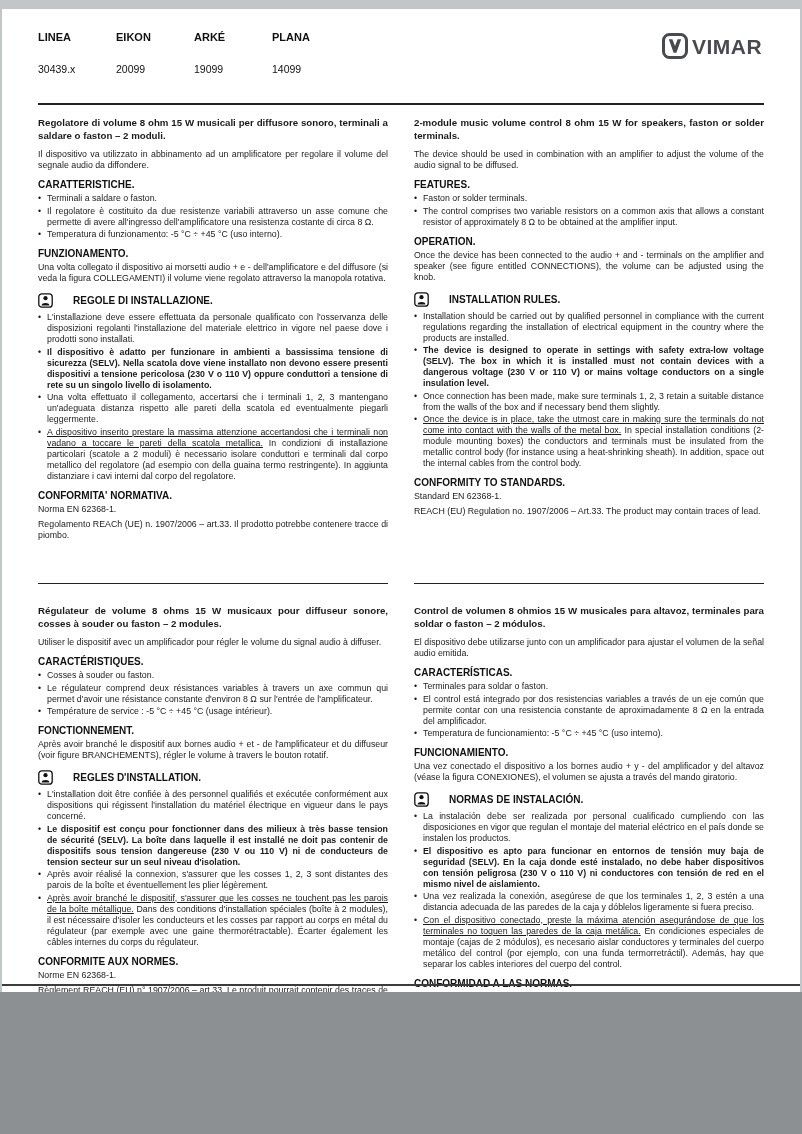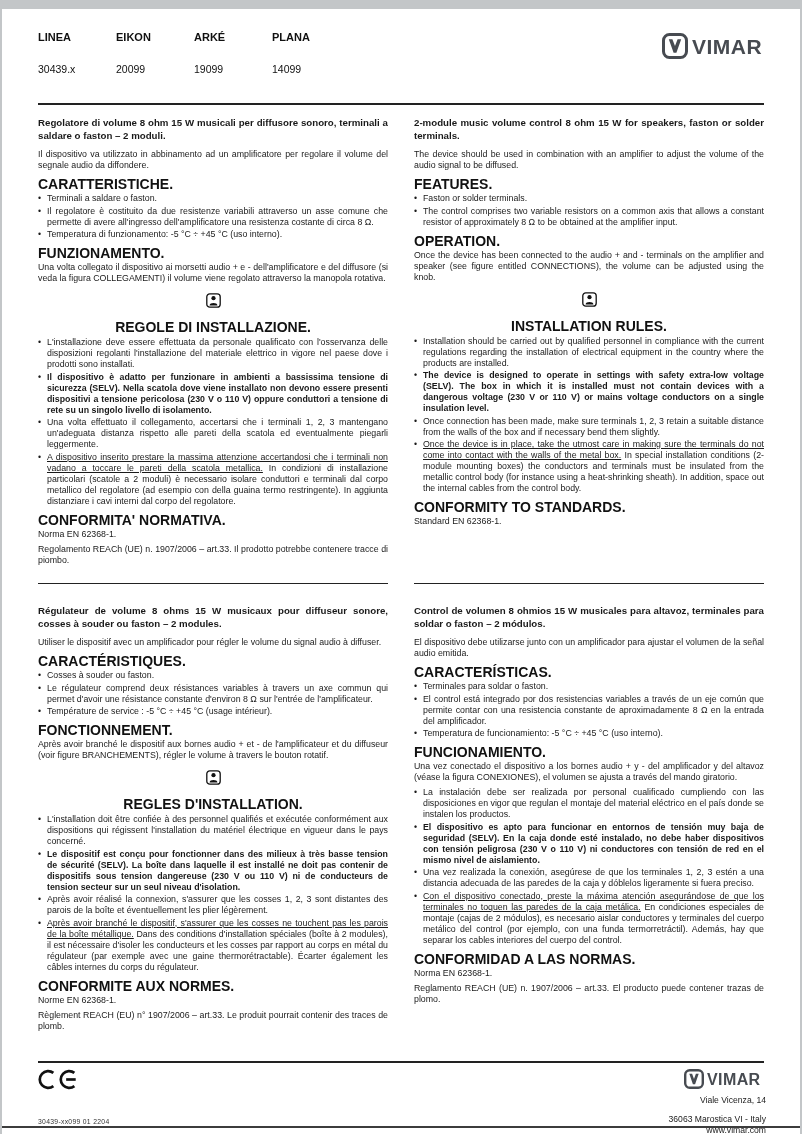"LINEA" .sheet { height: 1134px -> 992px }
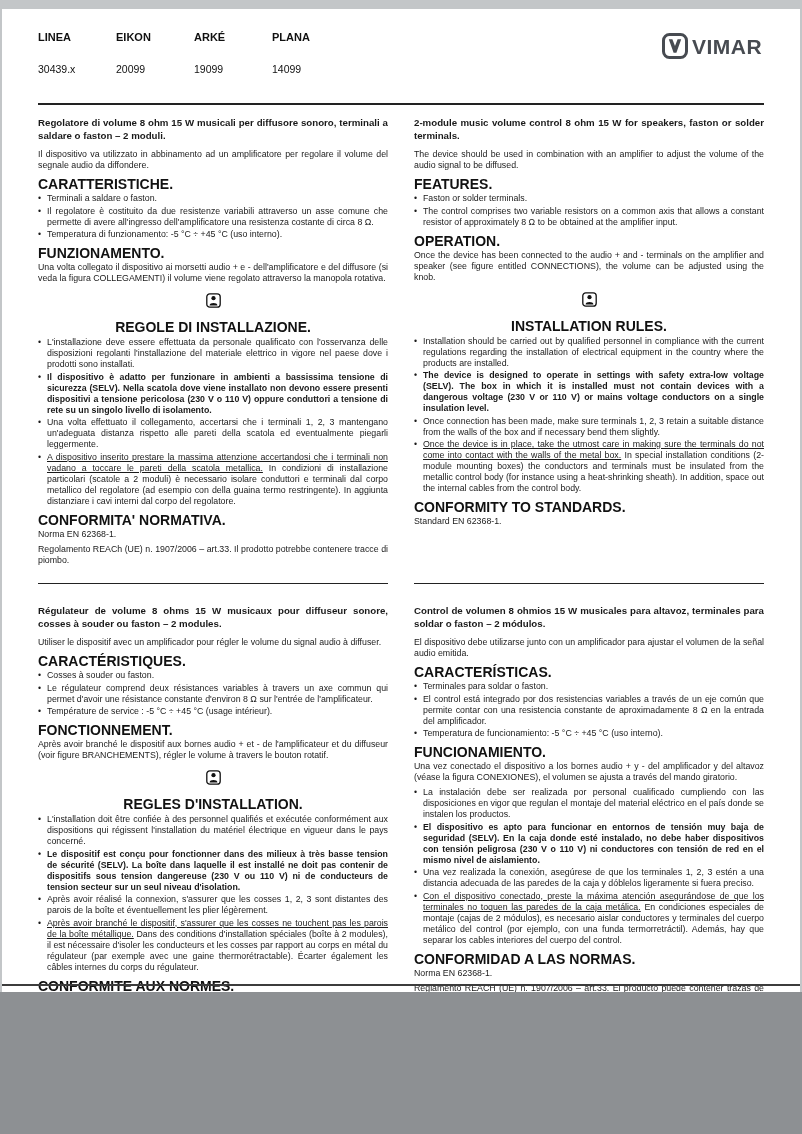"CARATTERISTICHE." .lang h3 { font-size: 14px -> 10px }
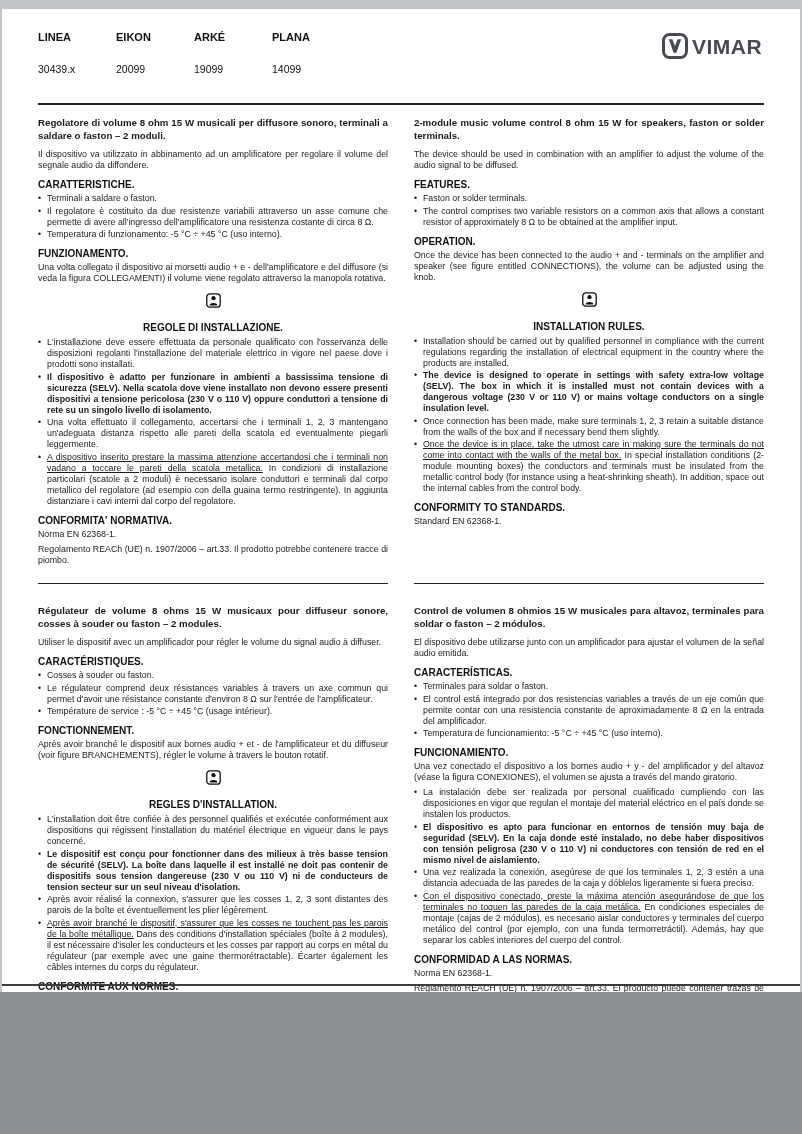"REGOLE DI INSTALLAZIONE." .rules-head { flex-direction: column -> none; gap: 14px -> 20px }
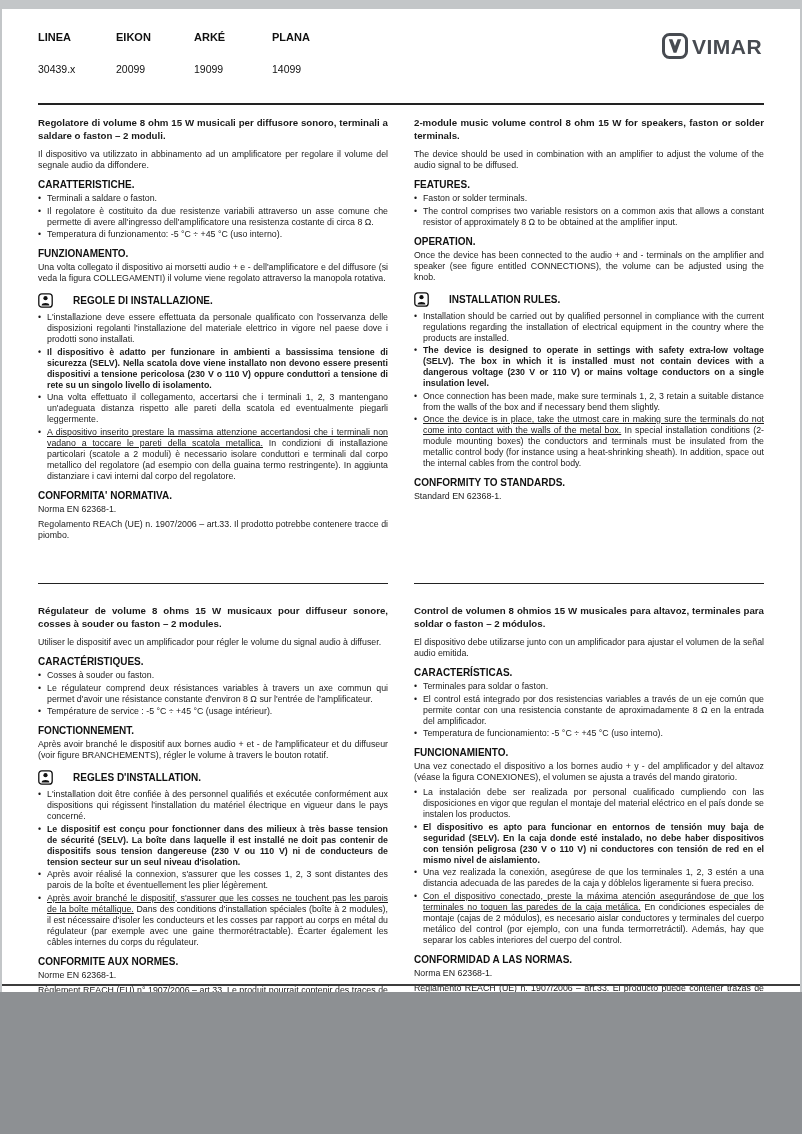"REACH (EU) Regulation no. 1907/2006" p { html: none -> <p>REACH (EU) Regulation no. 1907/2006 – Art.33. The product may contain traces of lead.</p> }
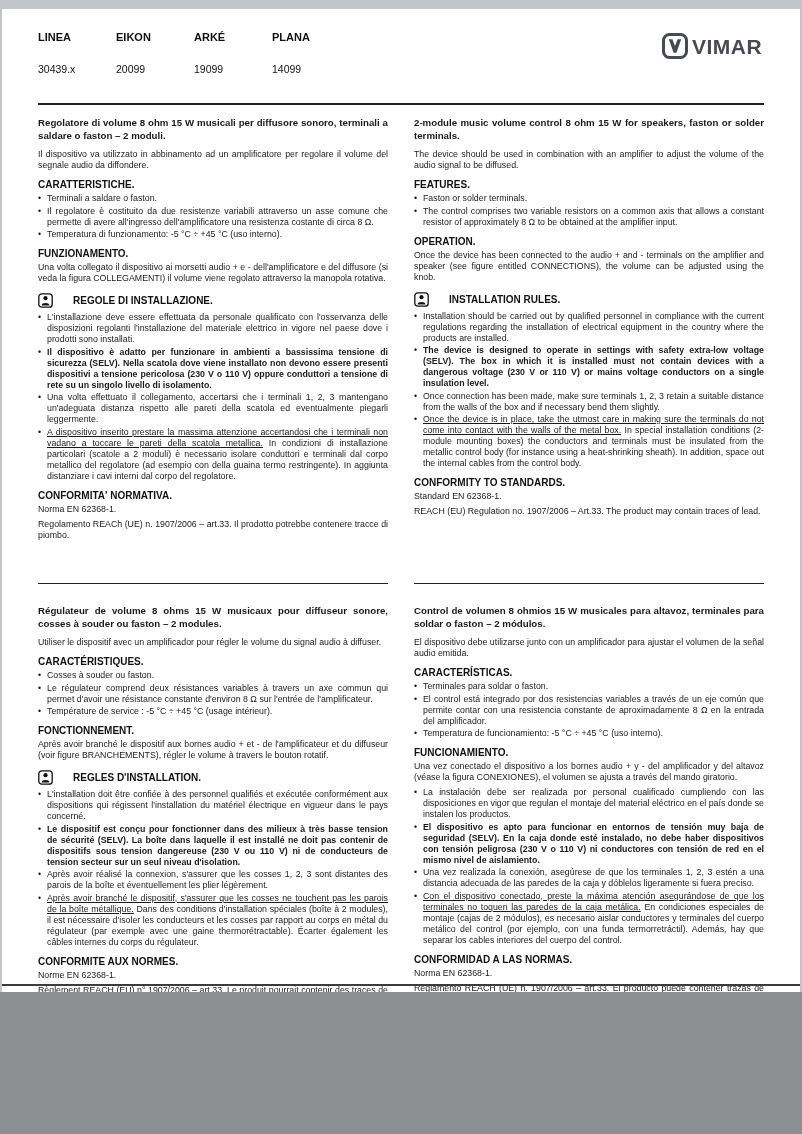"NORMAS DE INSTALACIÓN." div.rules-head { html: none -> <div> <span> <svg> <rect></rect> <circle></circle> <path></path> </svg> </span> <h3>NORMAS DE INSTALACIÓN.</h3> </div> }
